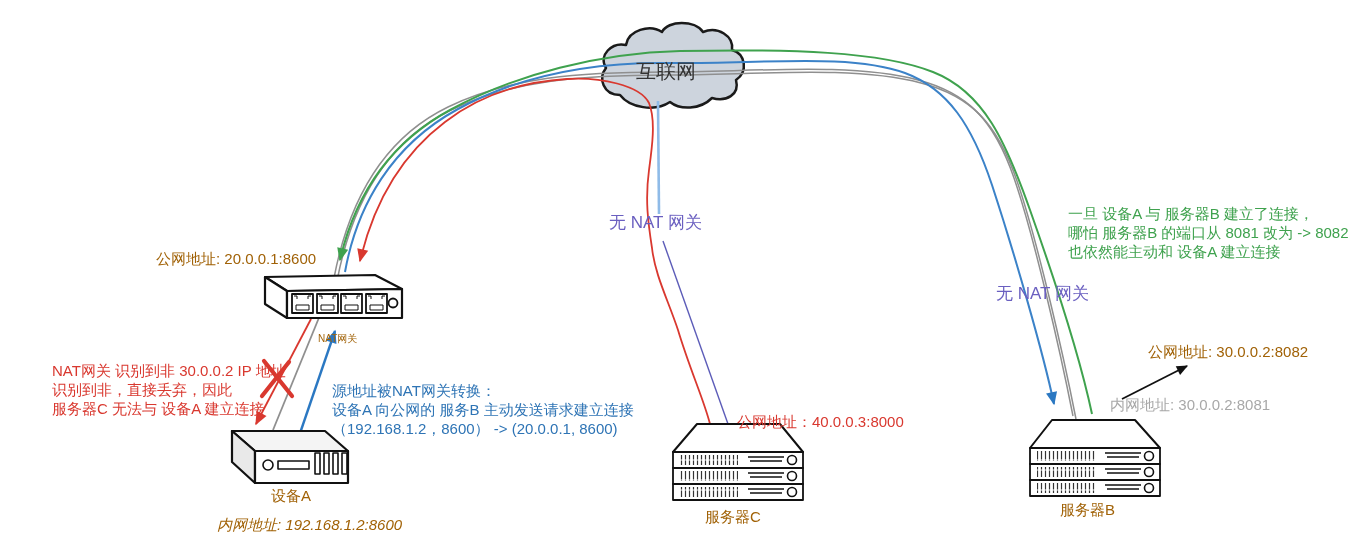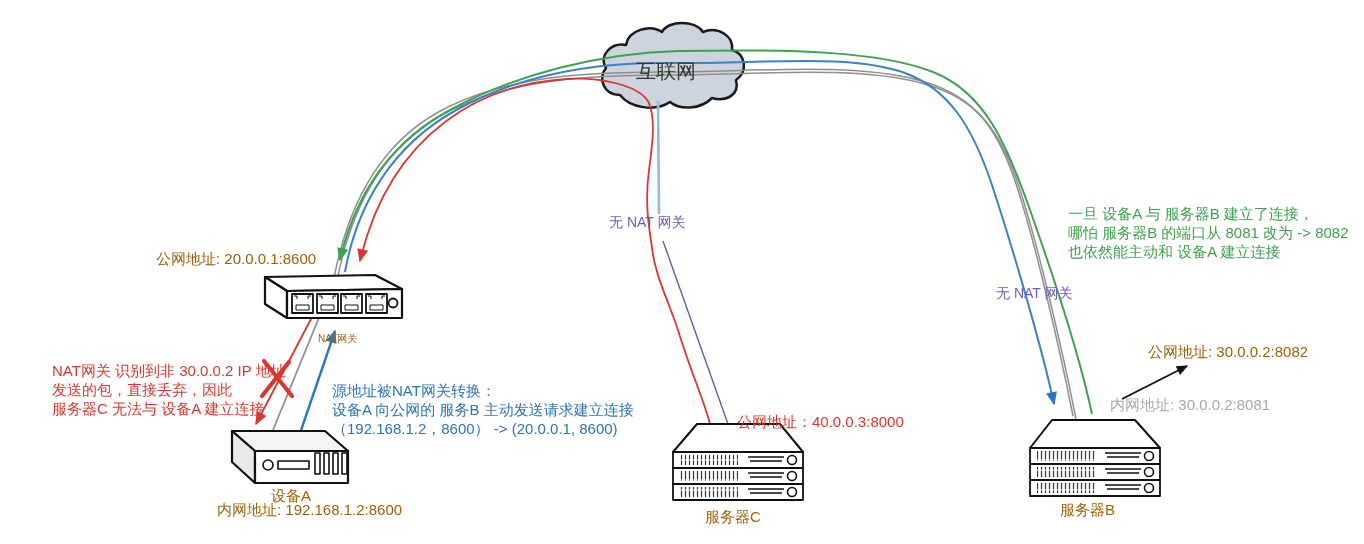"无 NAT 网关" .purple { font-size: 14px -> 17px }
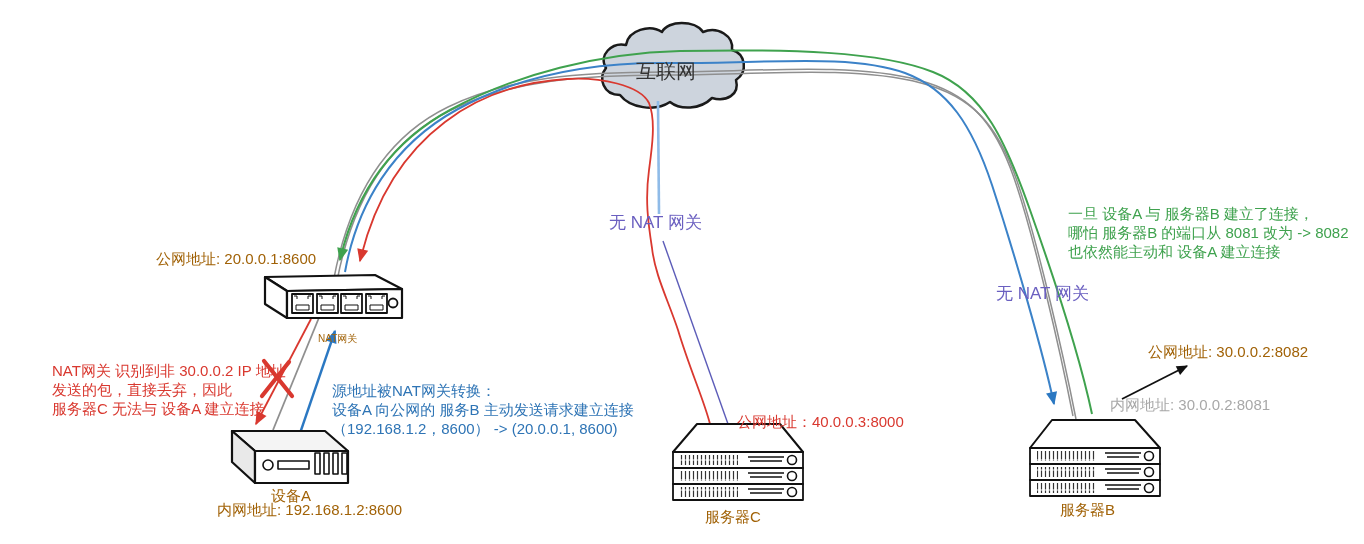"发送的包，直接丢弃，因此" div { text: 发送的包 -> 识别到非 }
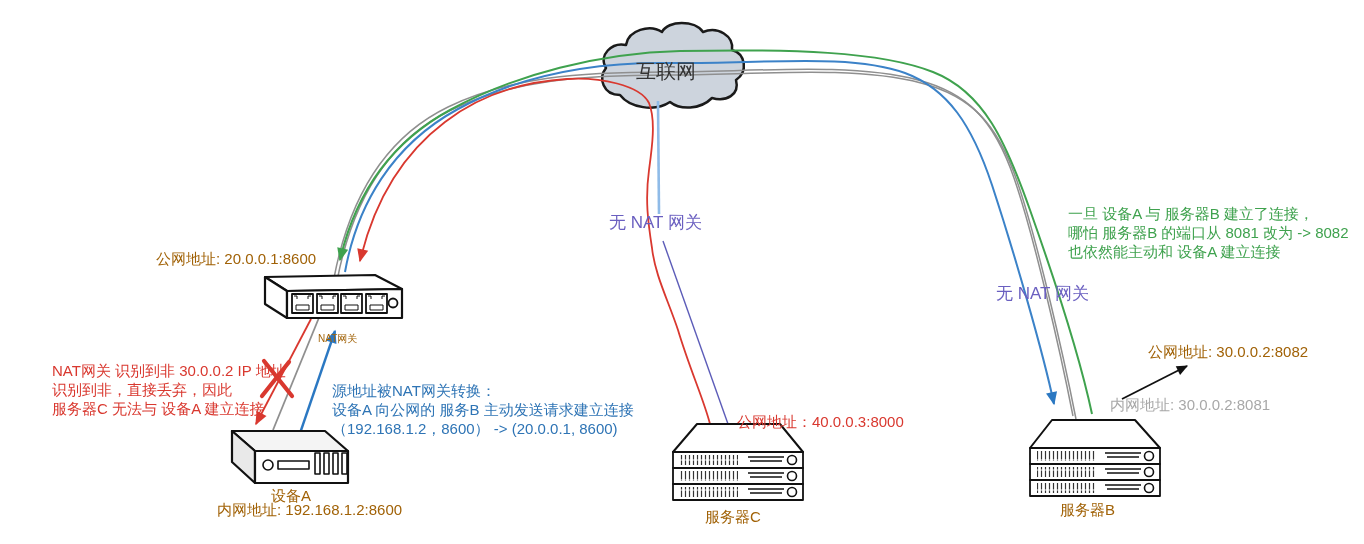"内网地址: 192.168.1.2:8600" div.lbl { font-style: none -> italic; top: 500px -> 515px }
